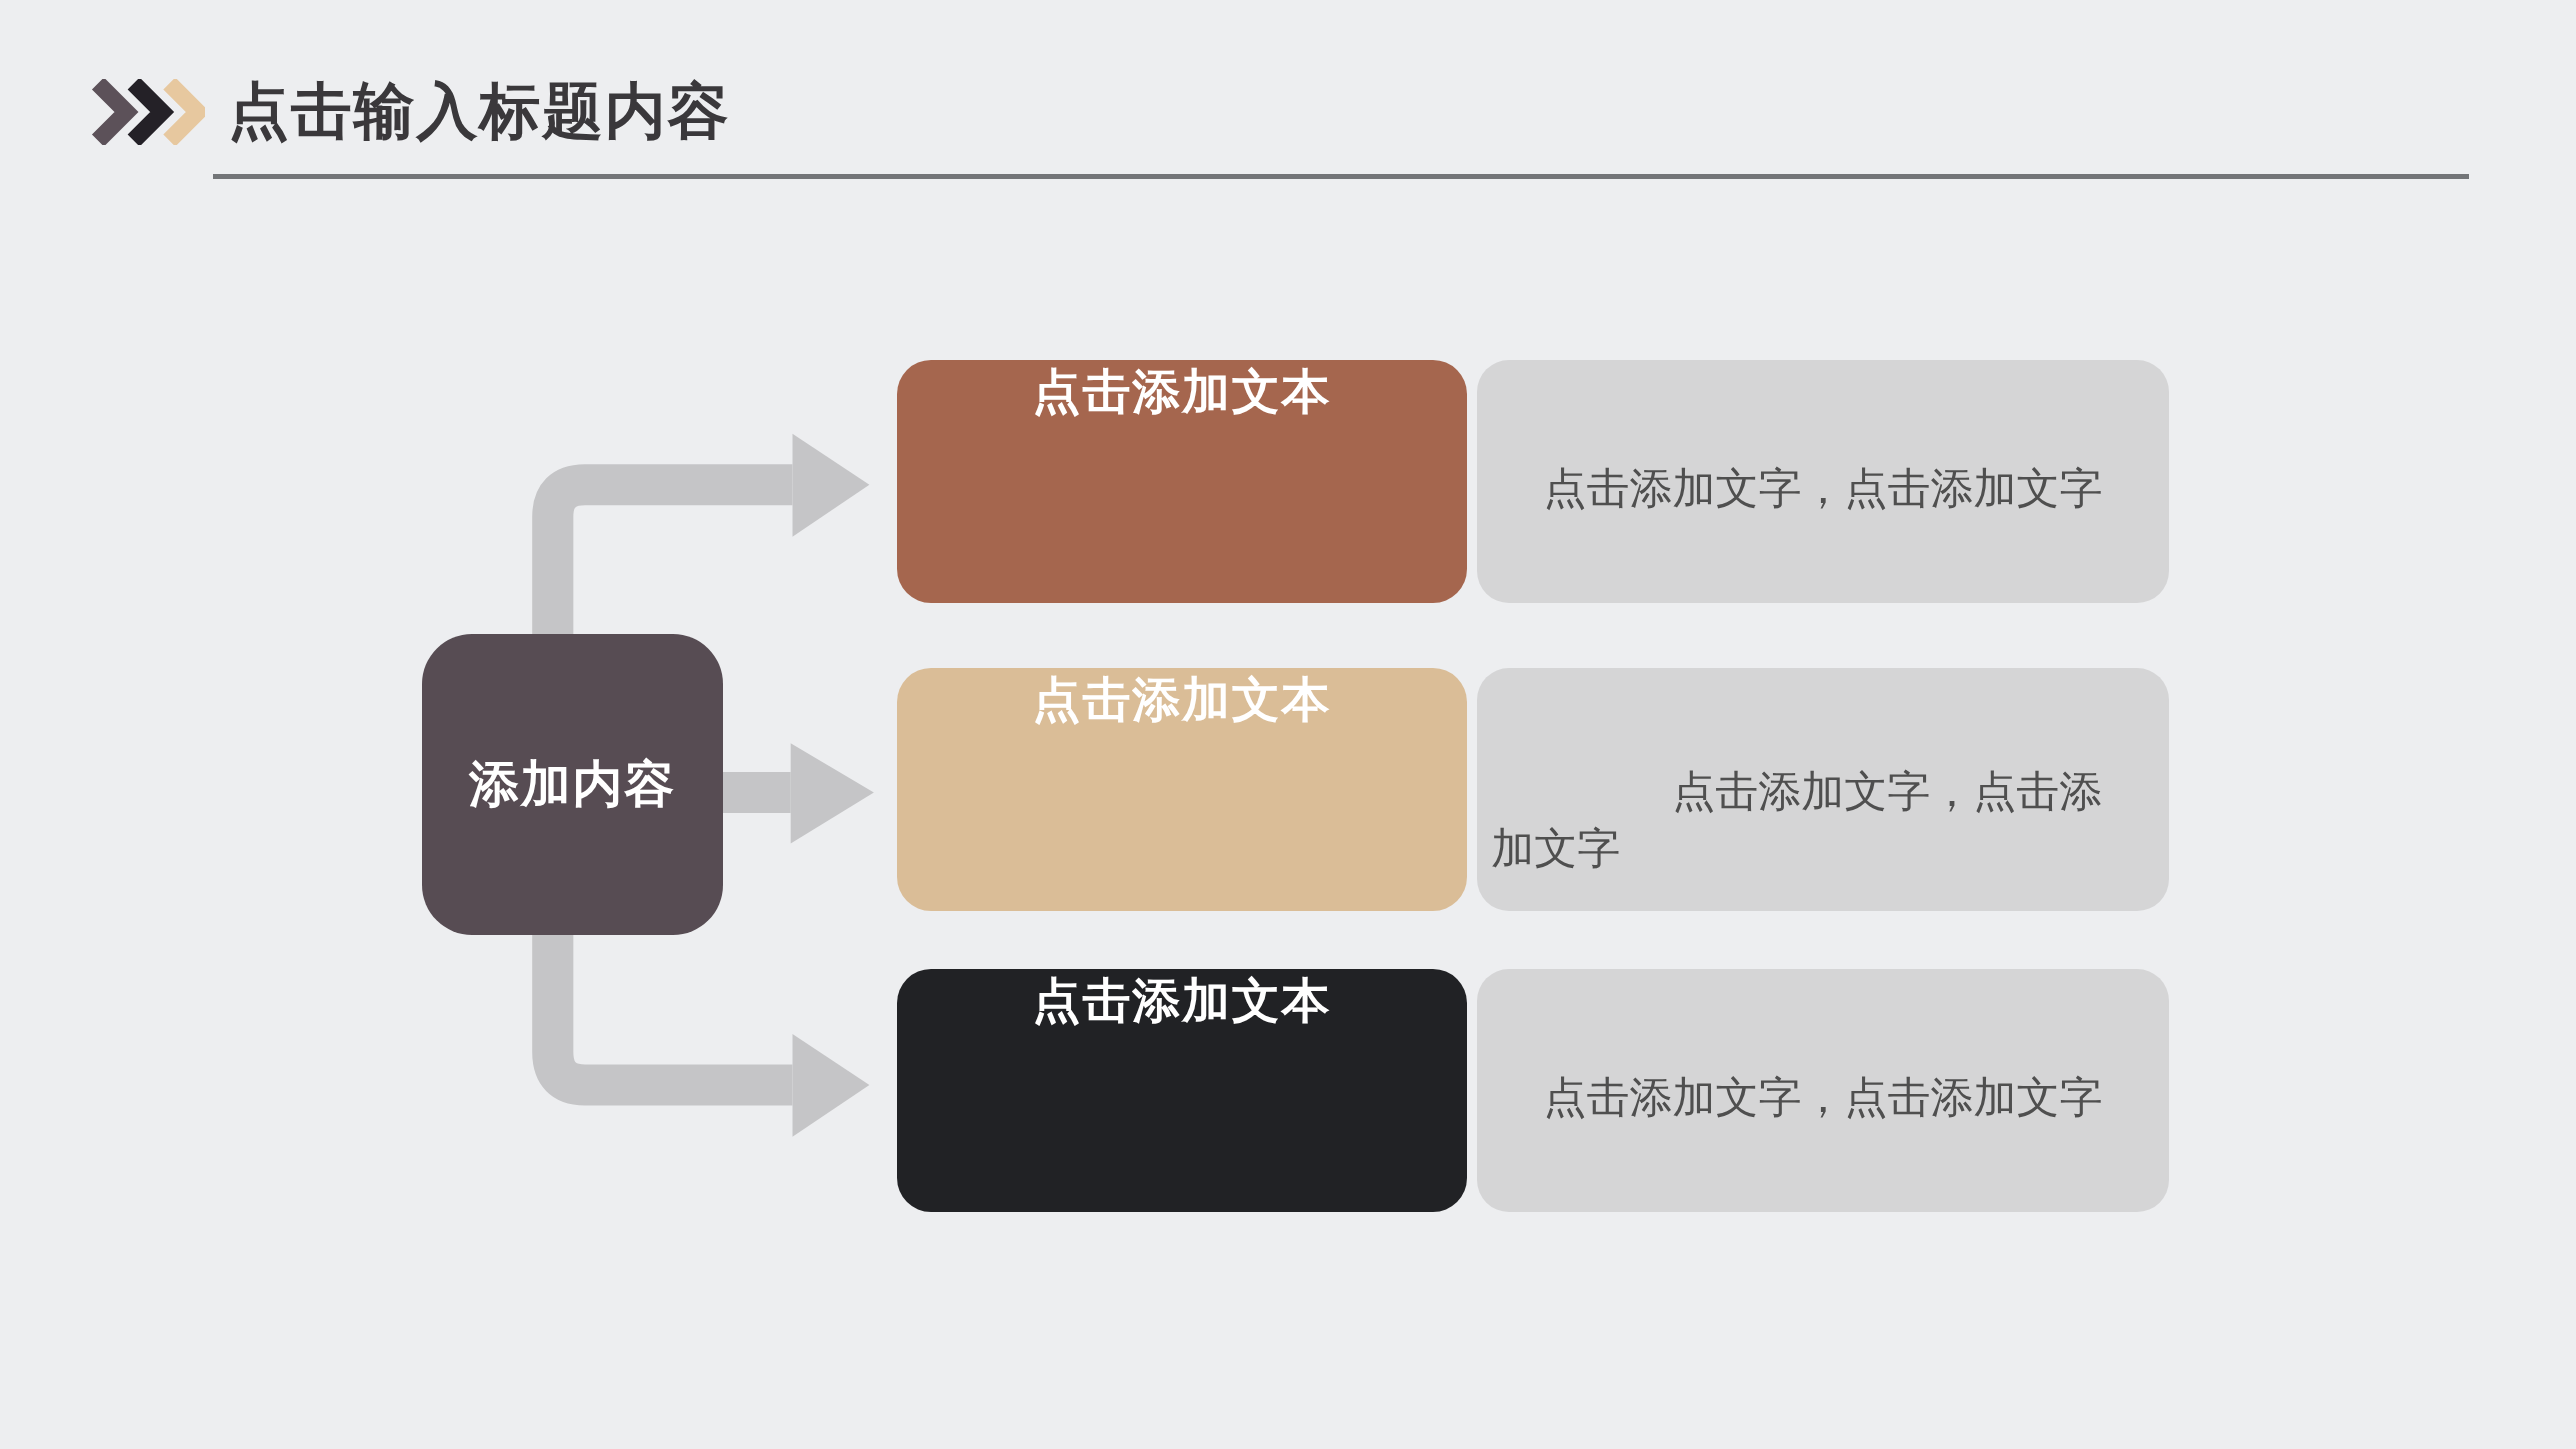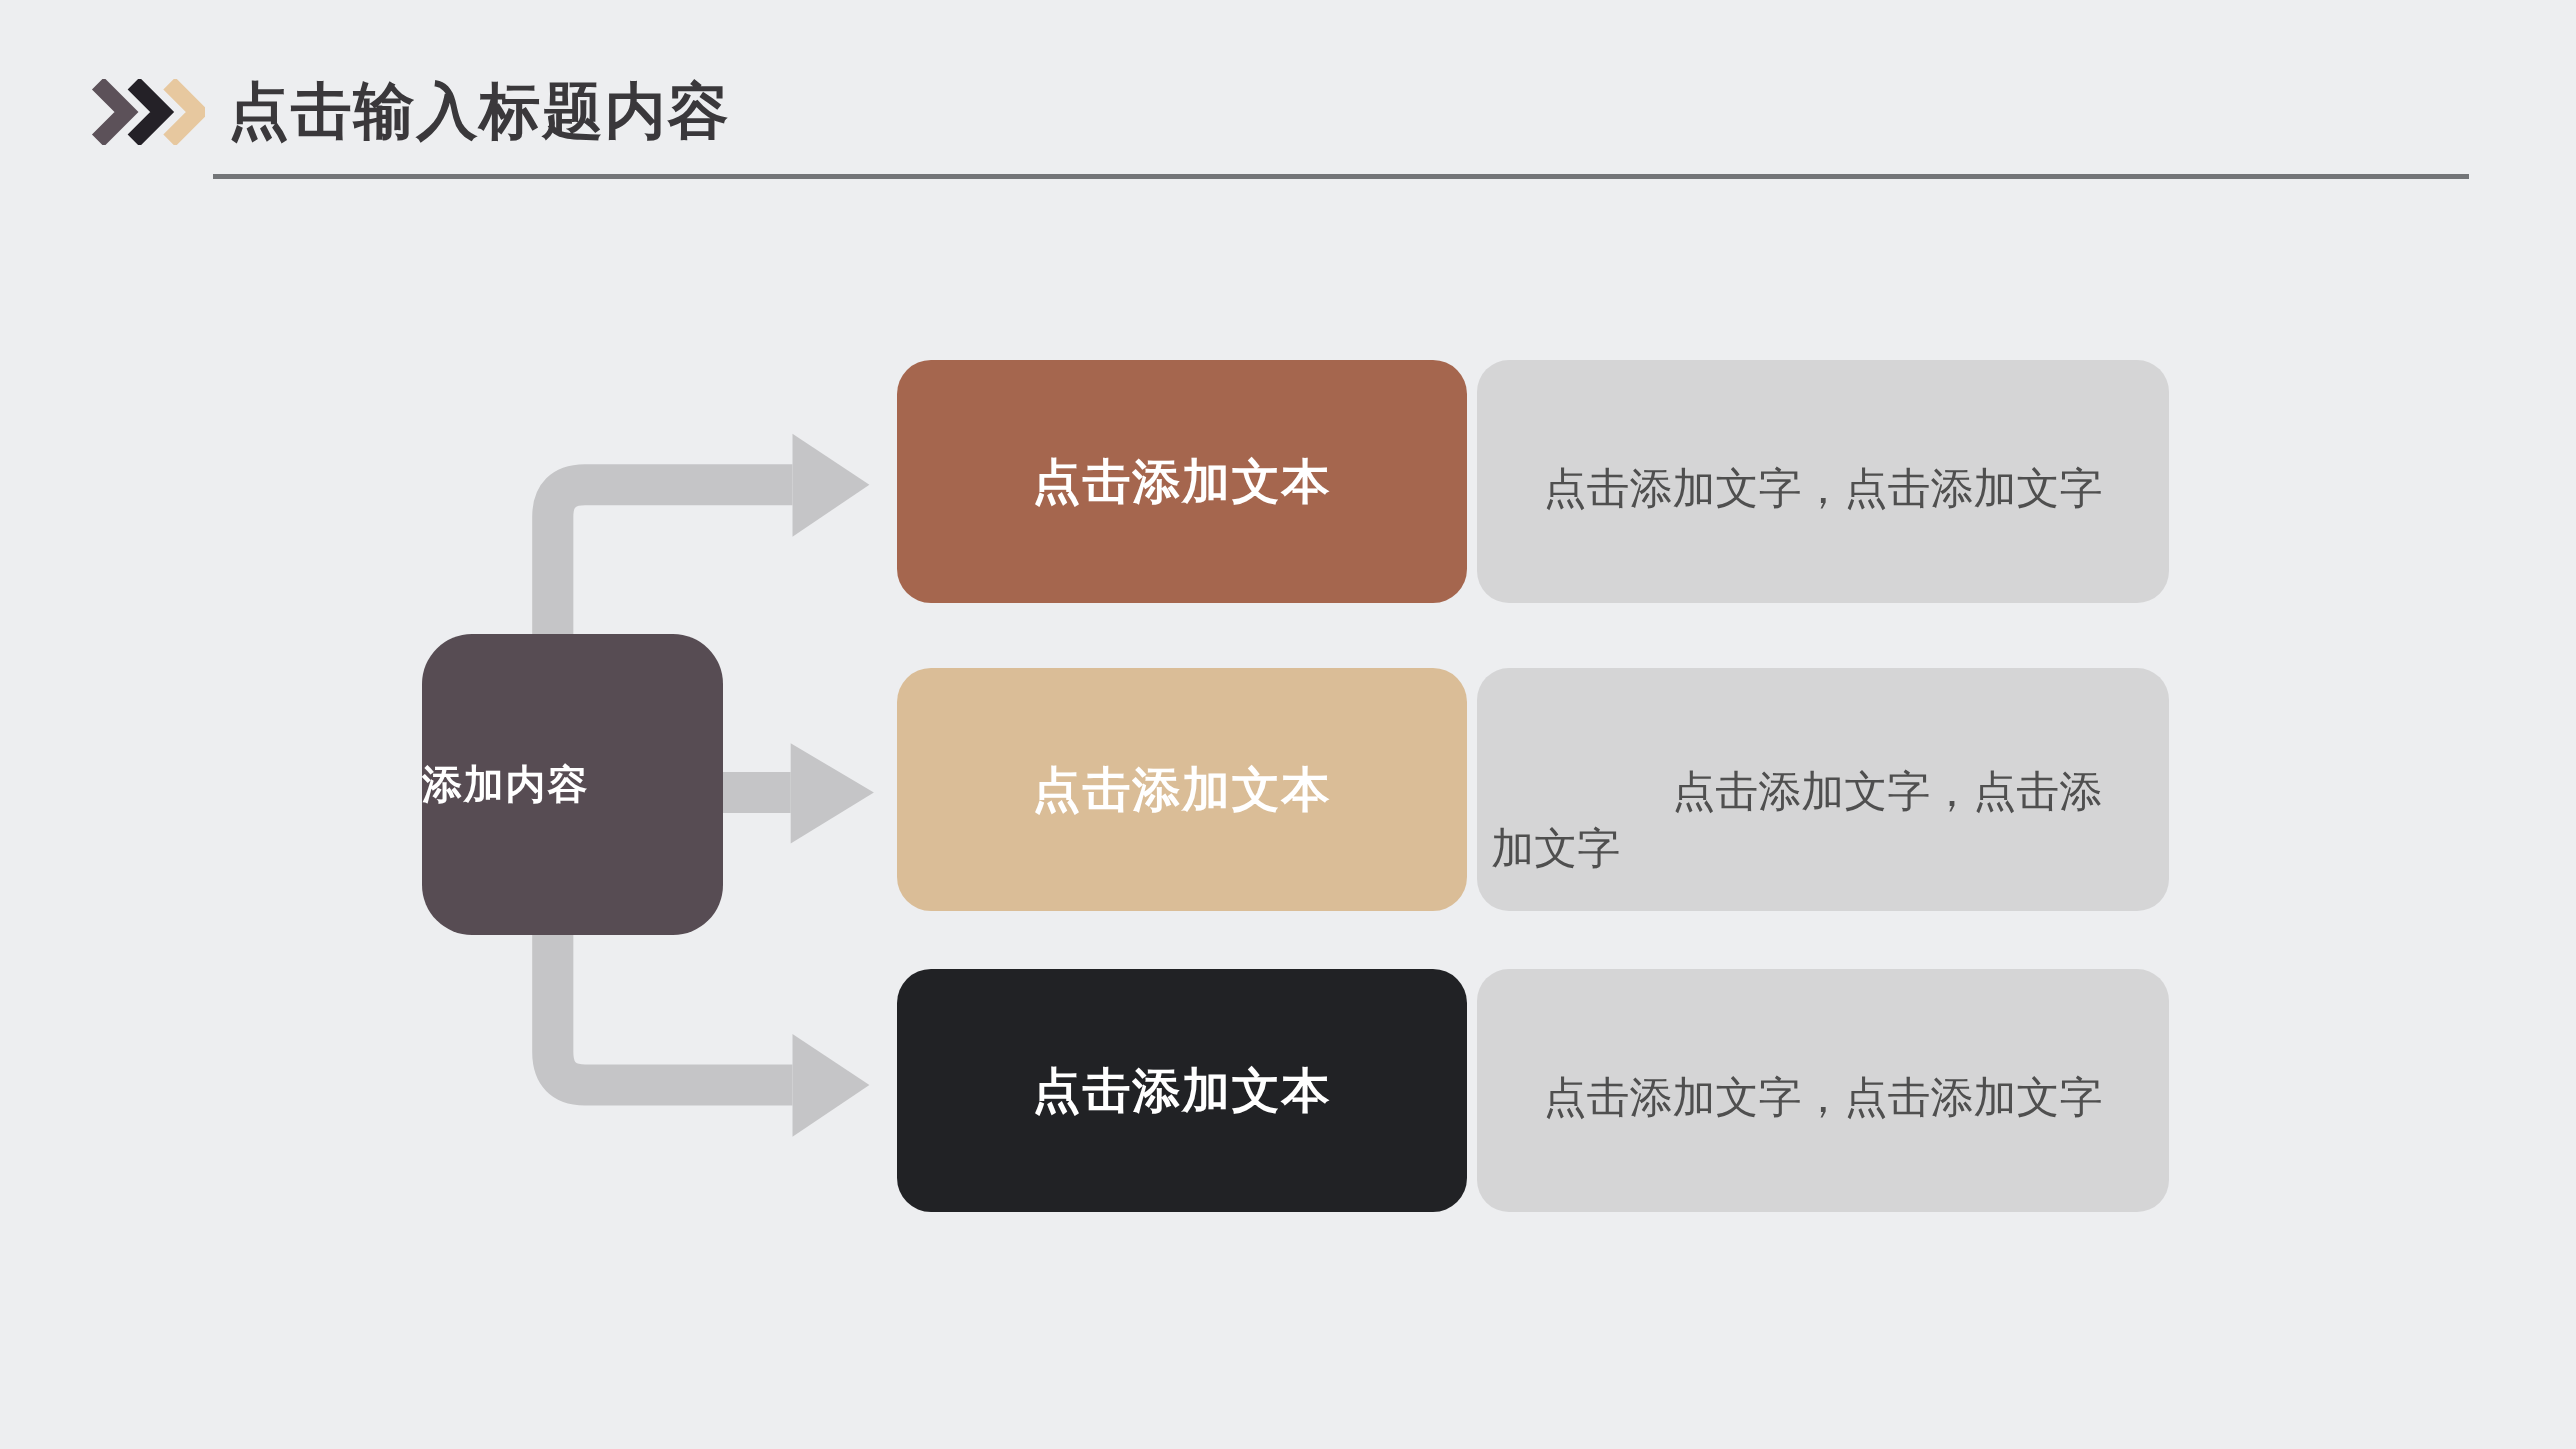"点击添加文本" .label-box { align-items: center -> none }
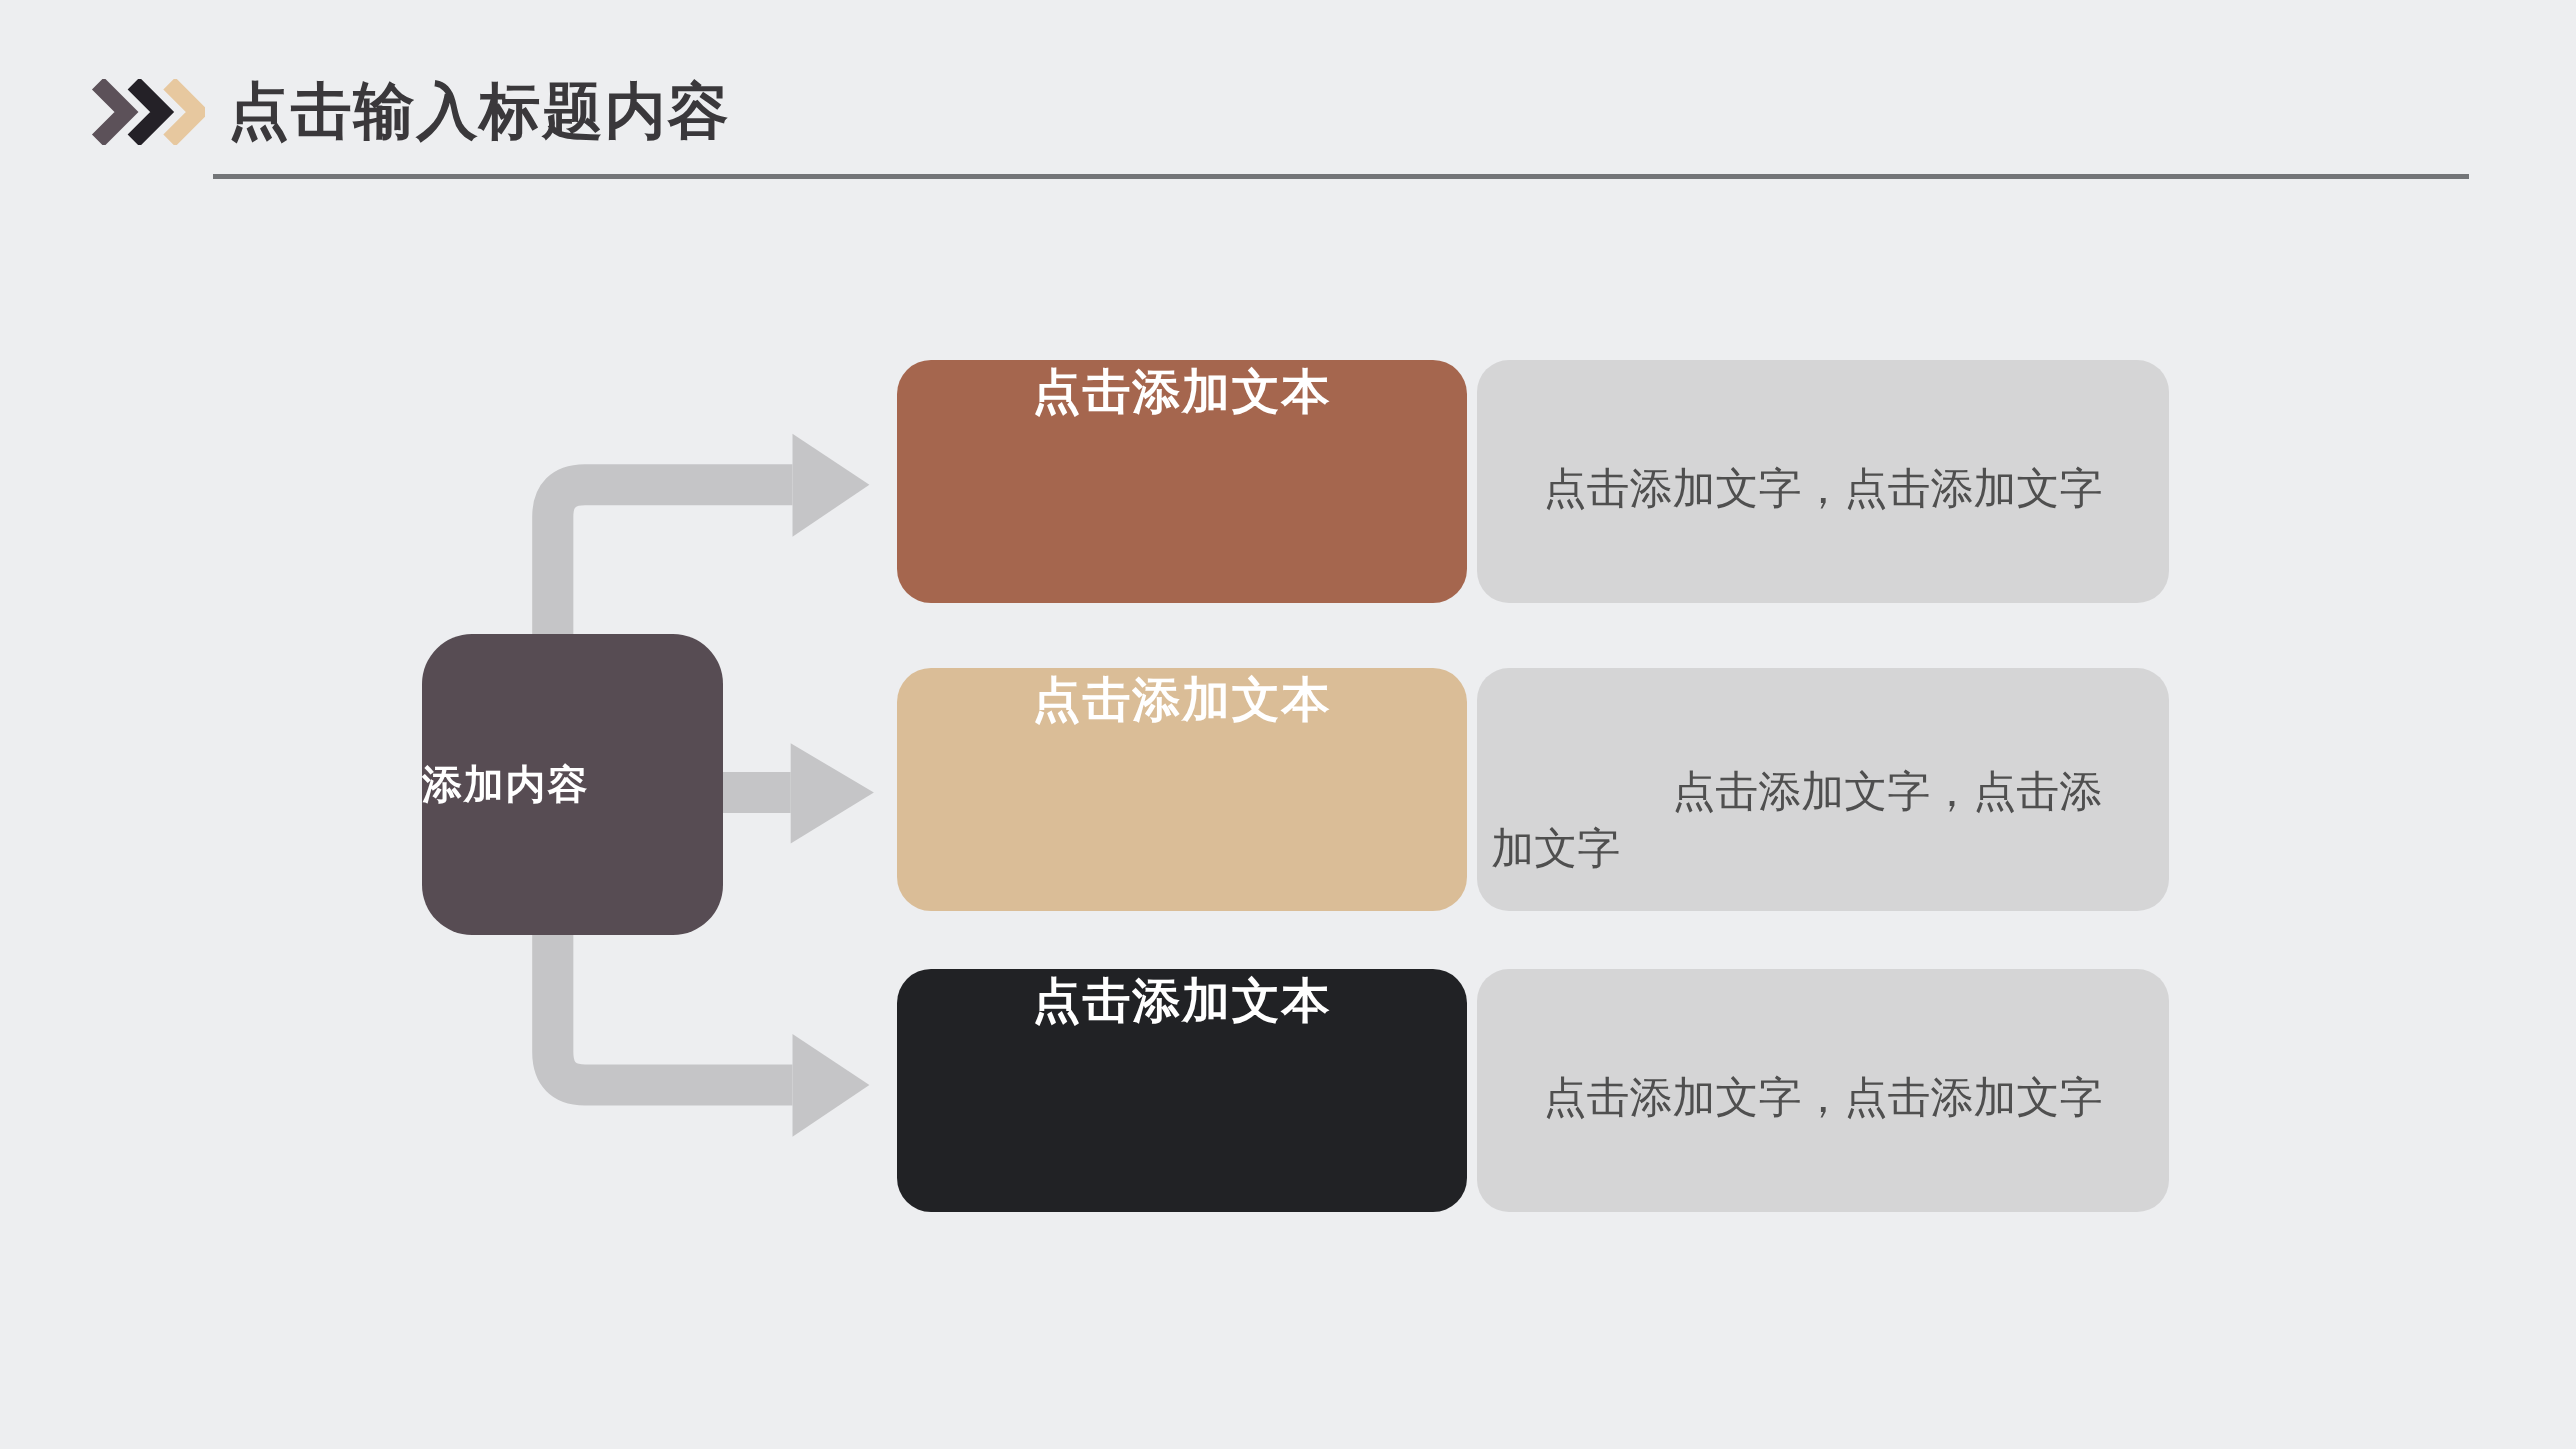"添加内容" .center-box { font-size: 40px -> 50px; justify-content: flex-start -> center }
